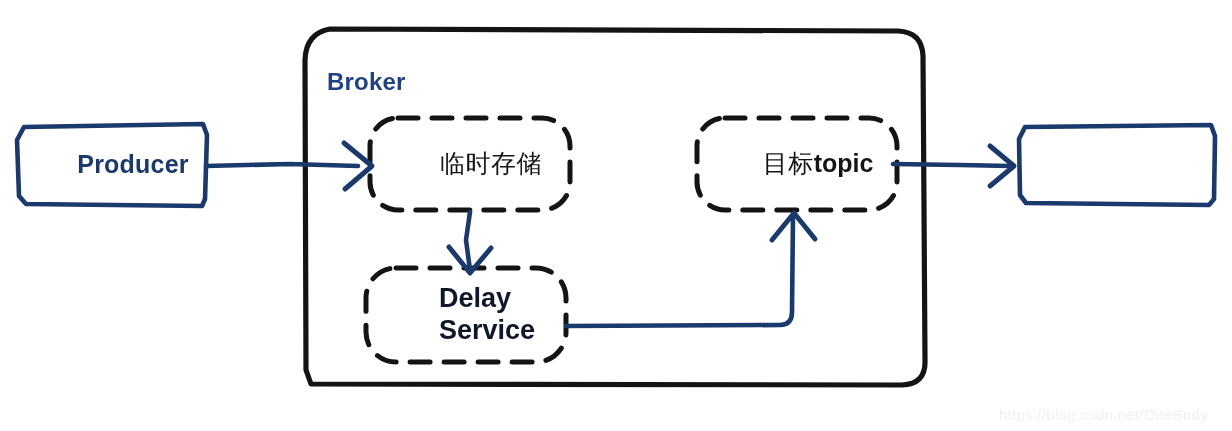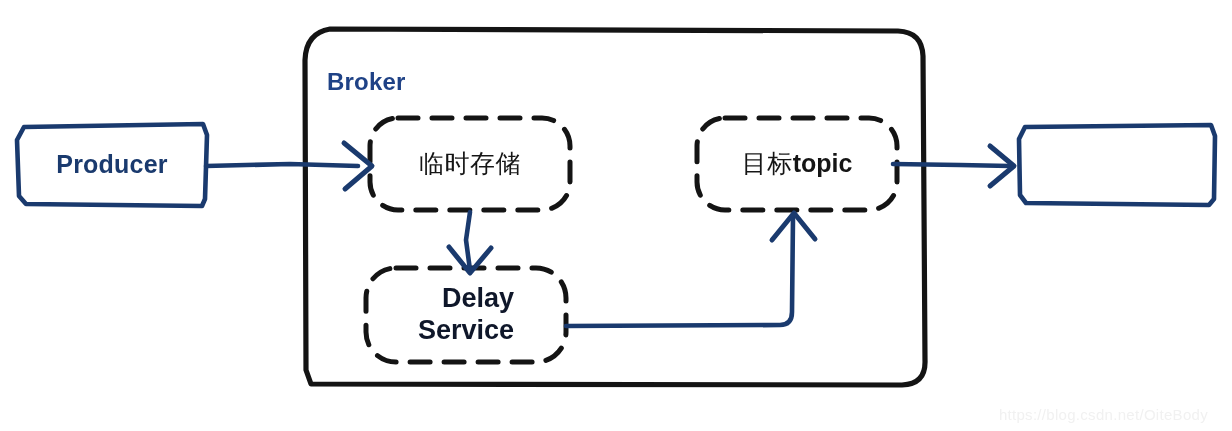"Producer" .node-label { margin-left: none -> 21px; text-align: right -> left }
